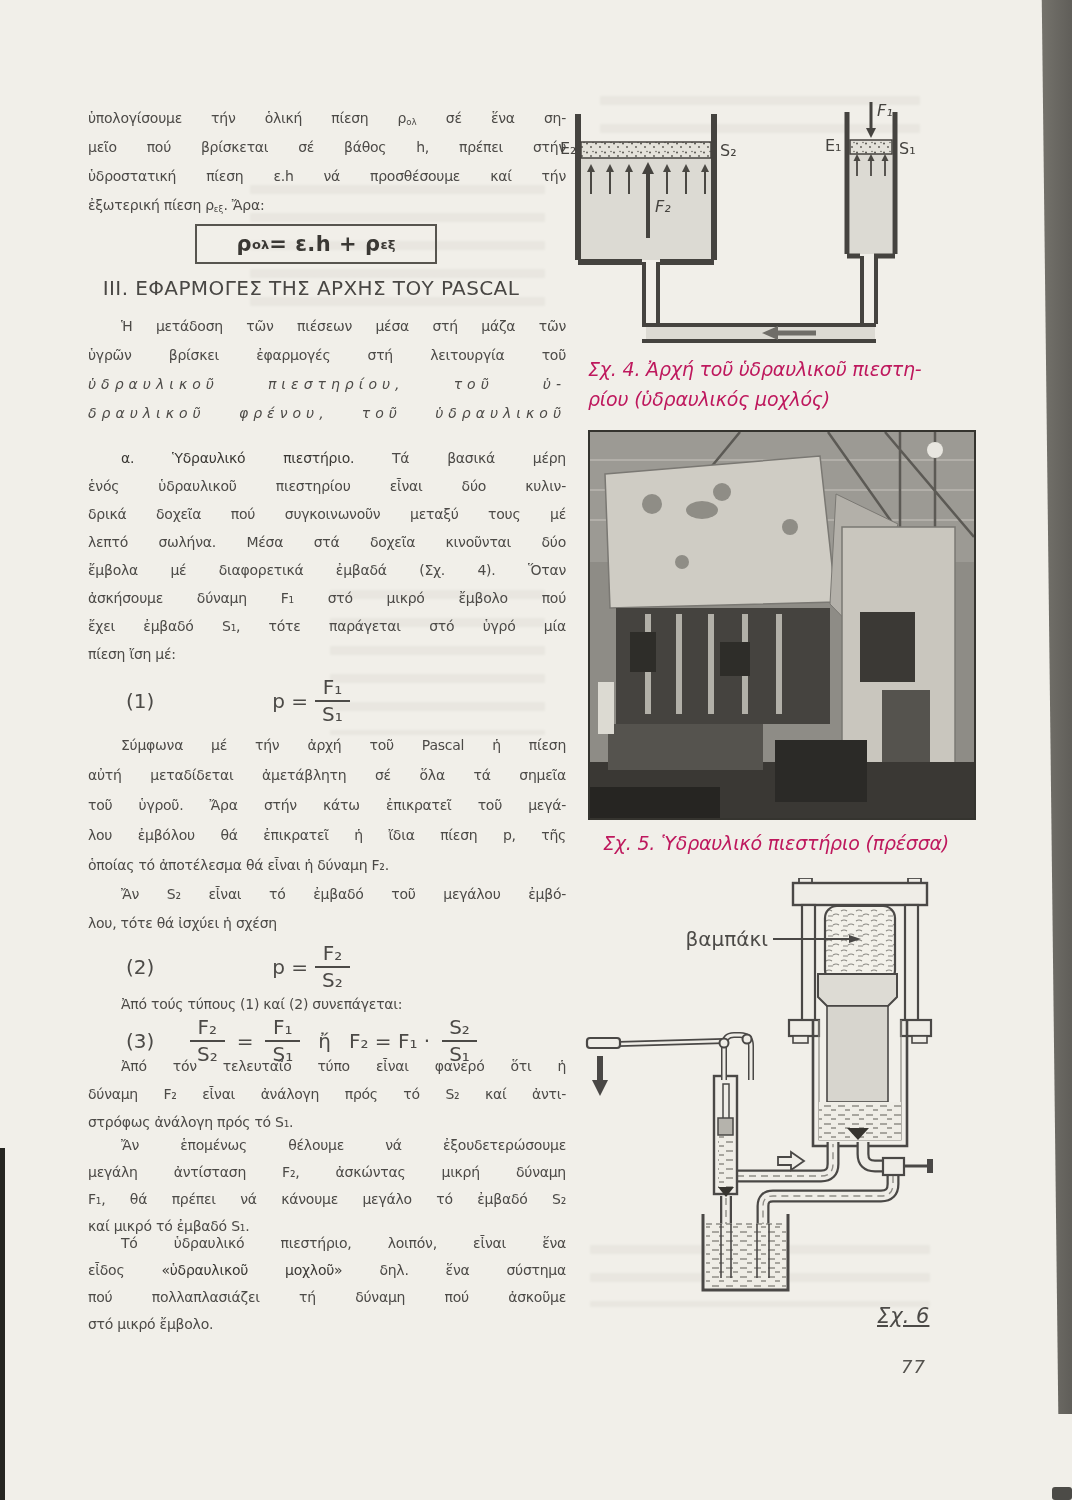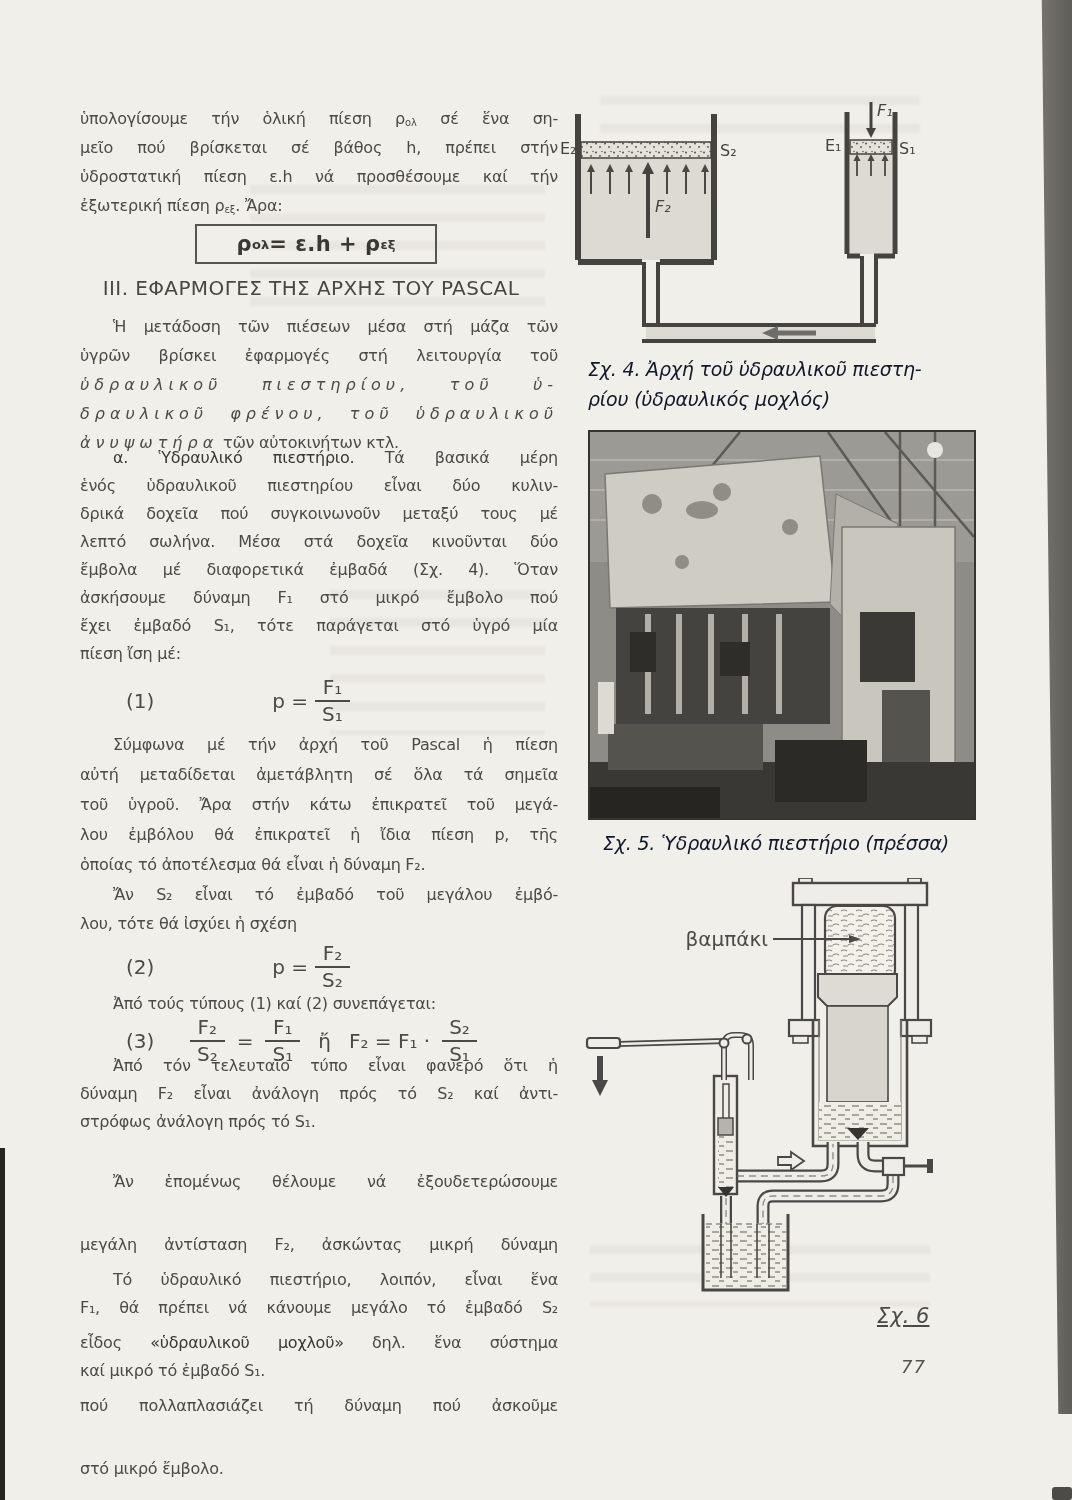"ὑπολογίσουμε τήν ὁλική πίεση ρολ" .para { font-size: 16px -> 14px; left: 80px -> 88px }
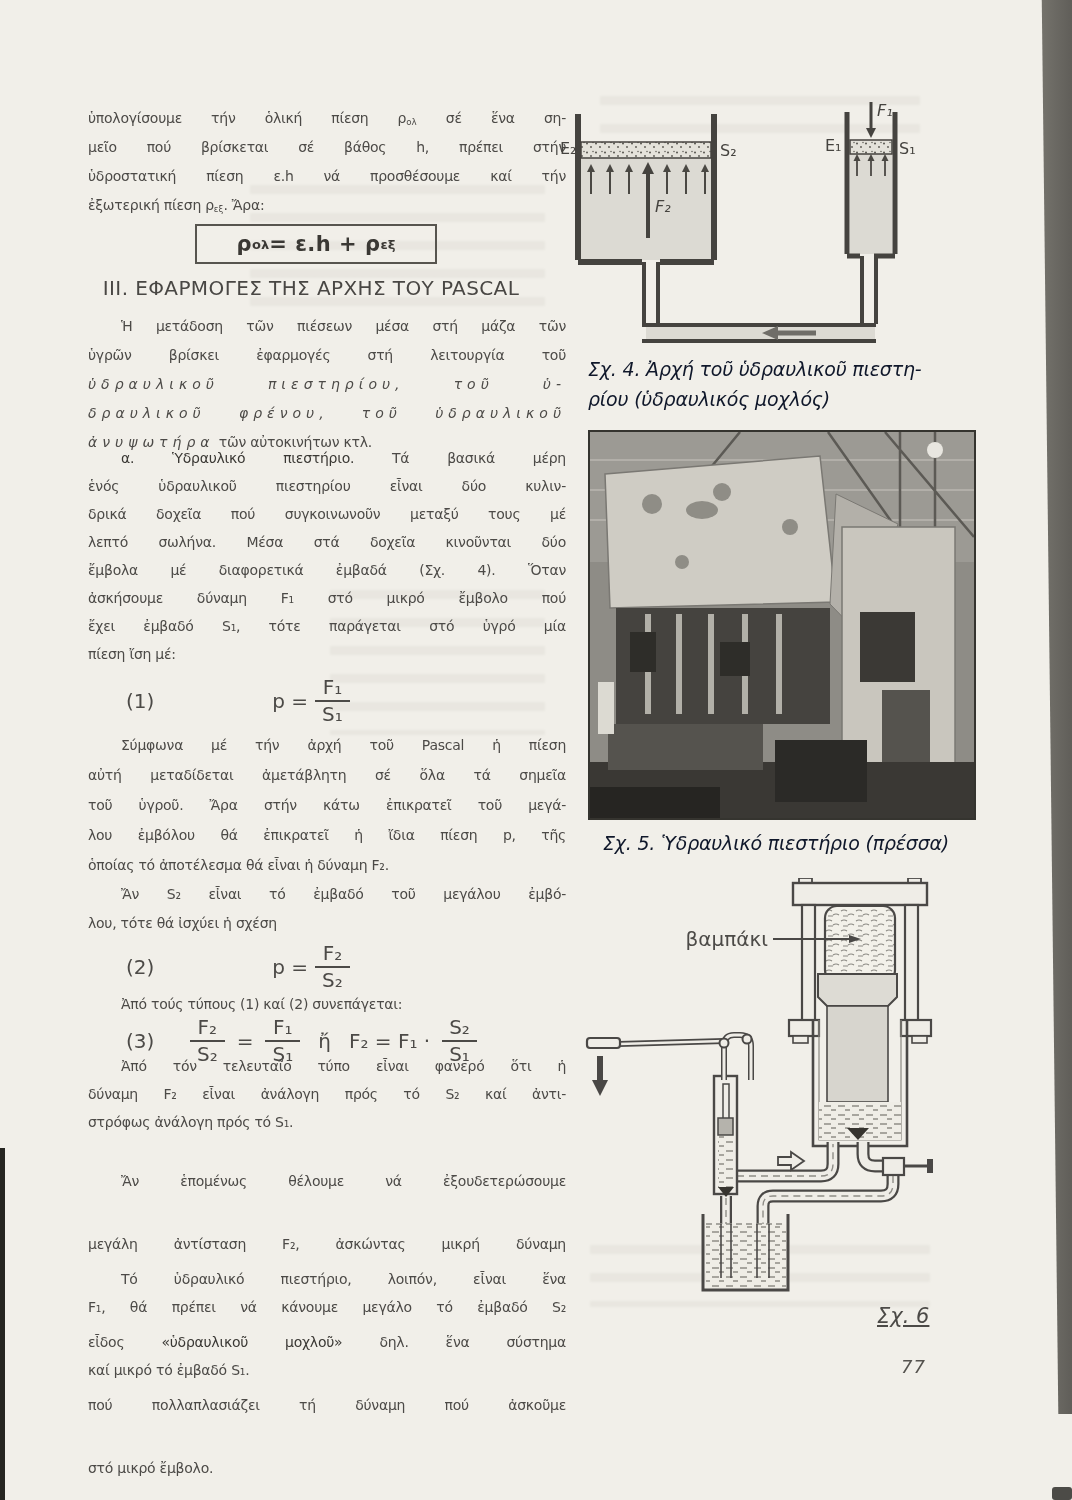"Σχ. 4. Ἀρχή τοῦ ὑδραυλικοῦ" .caption { color: #0f172a -> #be185d }
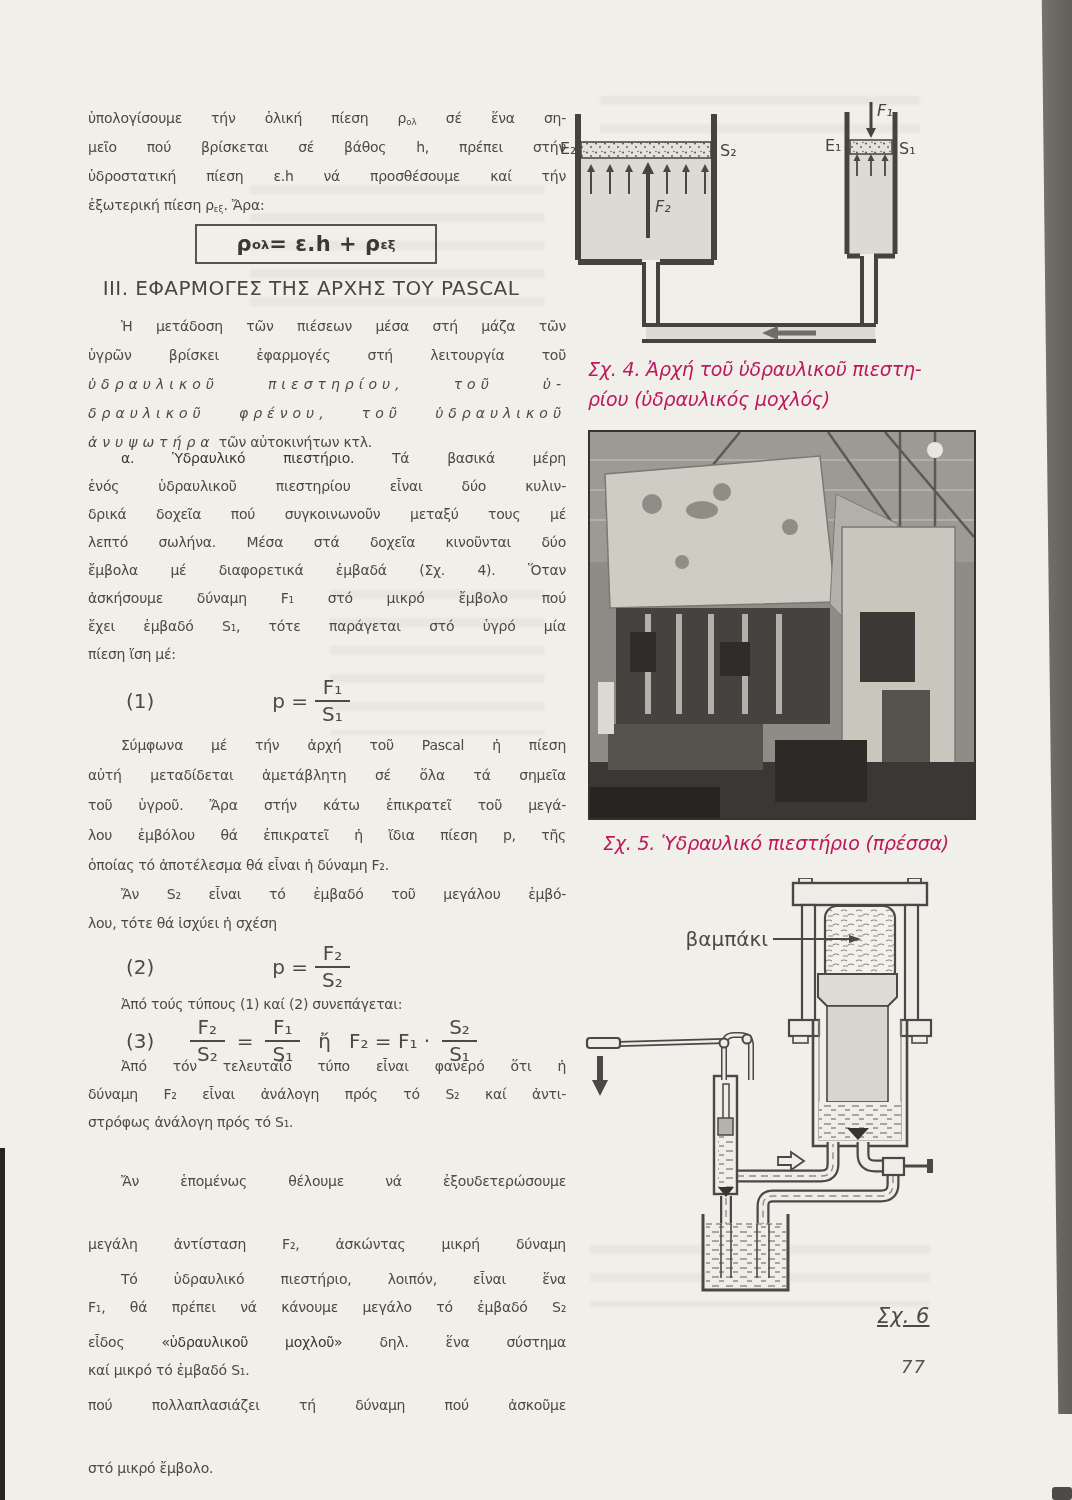"ἀνυψωτήρα τῶν αὐτοκινήτων κτλ." div.ln { html: <div><span>ἀνυψωτήρα</span><span> τῶν αὐτοκινήτων κτλ.</span></div> -> none }
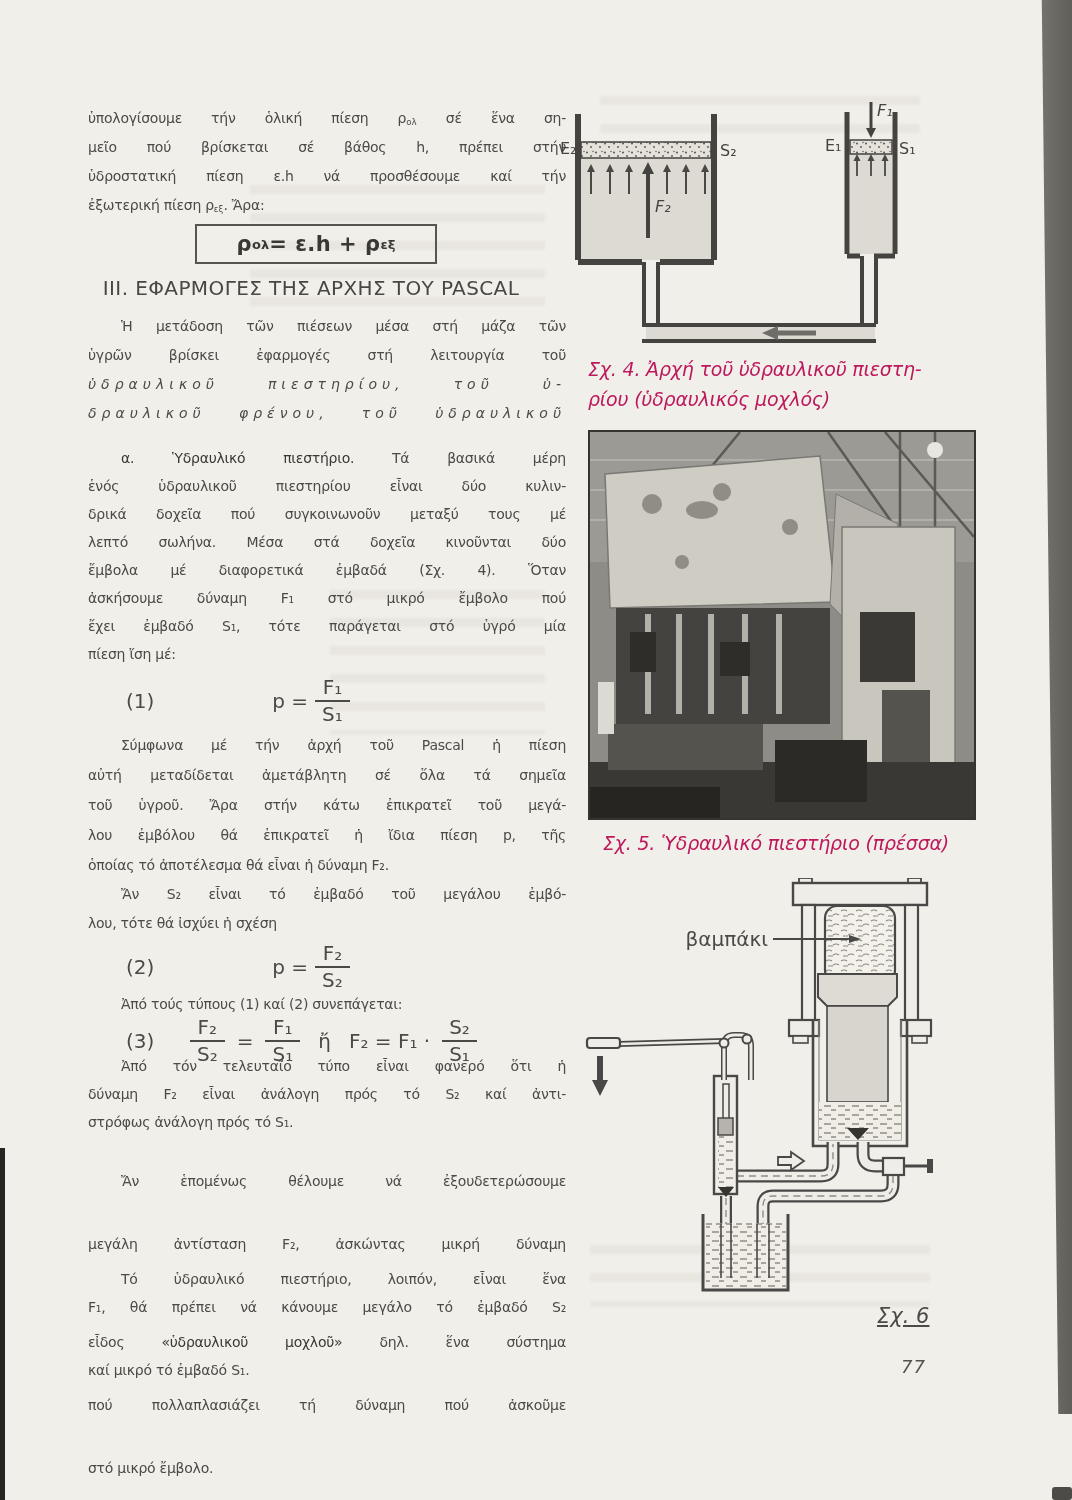"Ἄν ἑπομένως θέλουμε νά ἐξουδετερώσουμε" .lh27 .ln { margin-top: 36px -> none }
